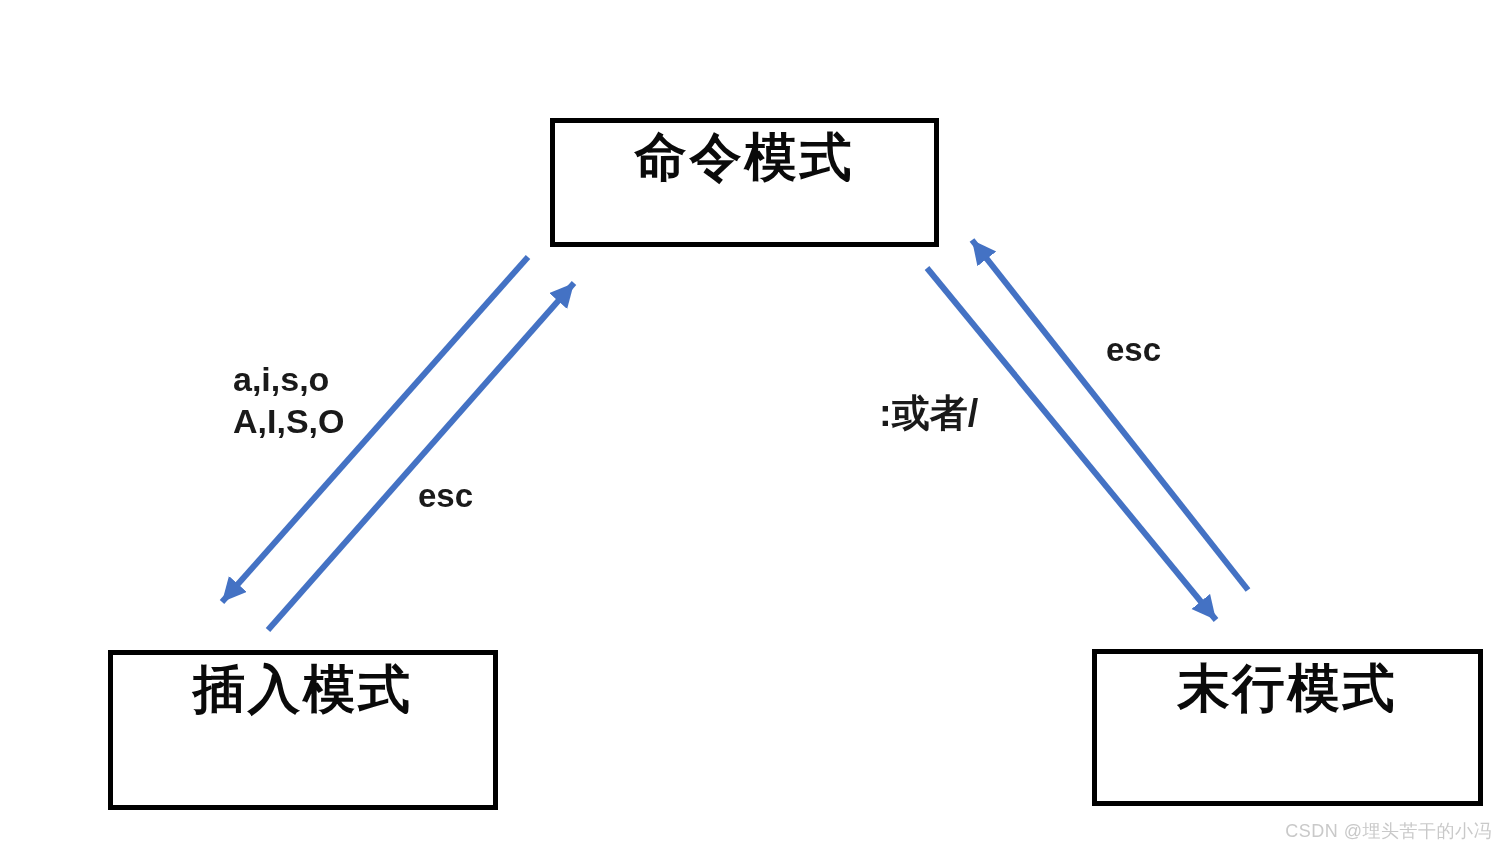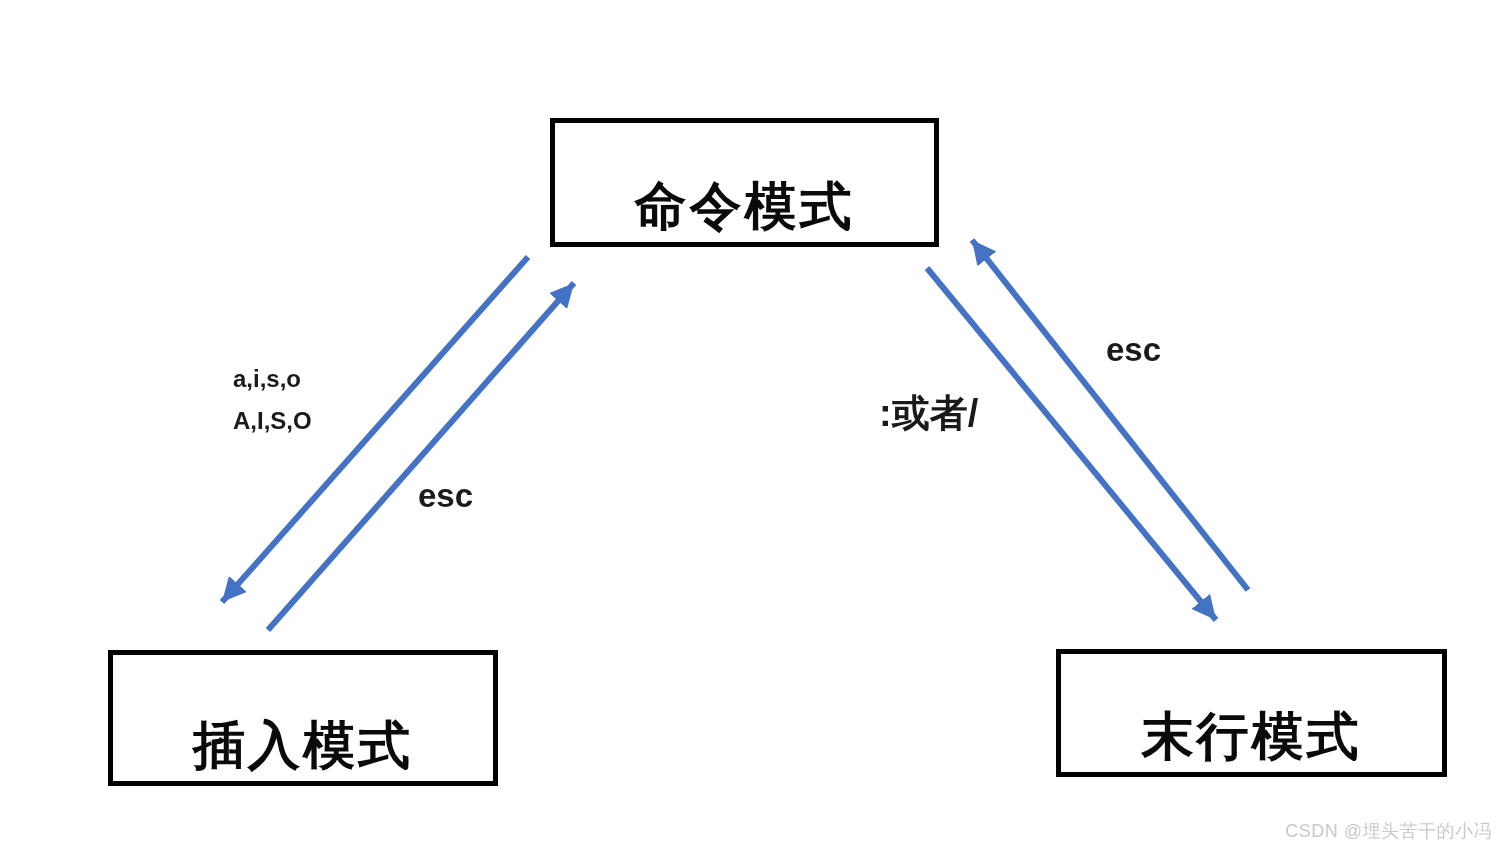"命令模式" .mode-box { align-items: flex-end -> flex-start }
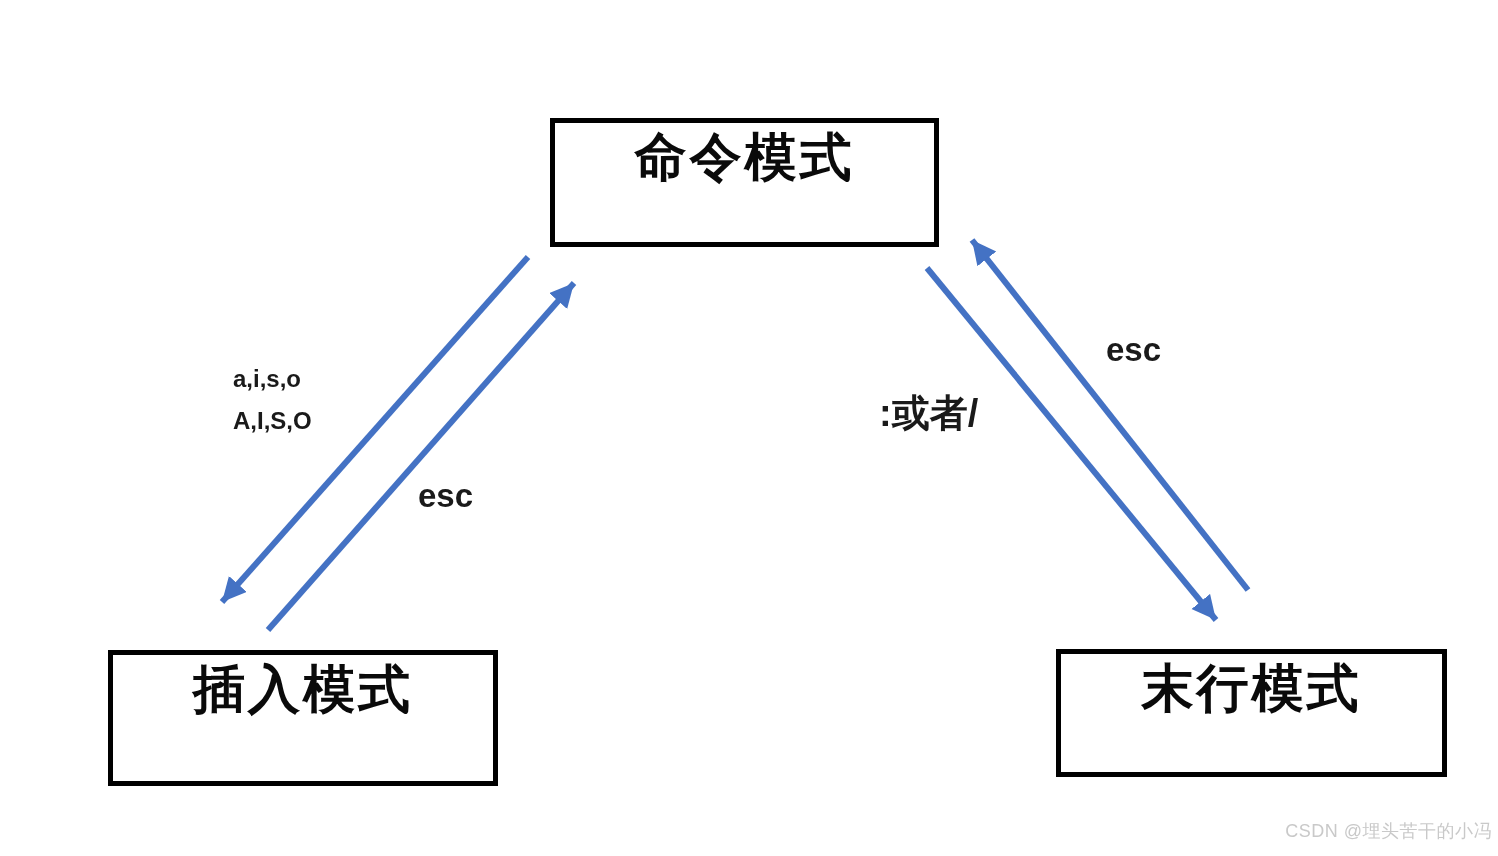"a,i,s,o" .label-keys { font-size: 24px -> 34px }
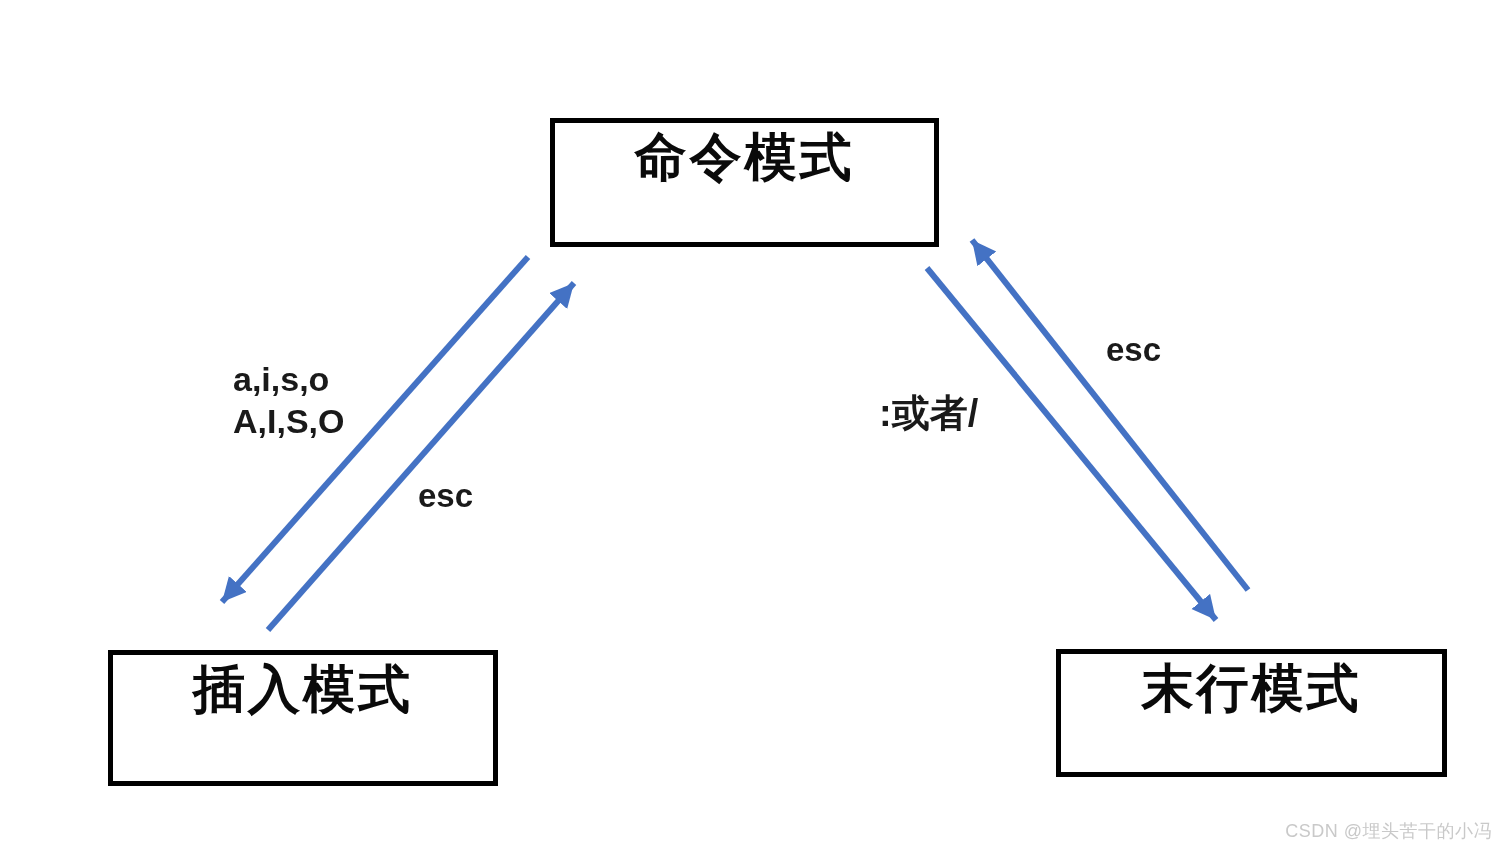"插入模式" .box-insert { height: 136px -> 160px }
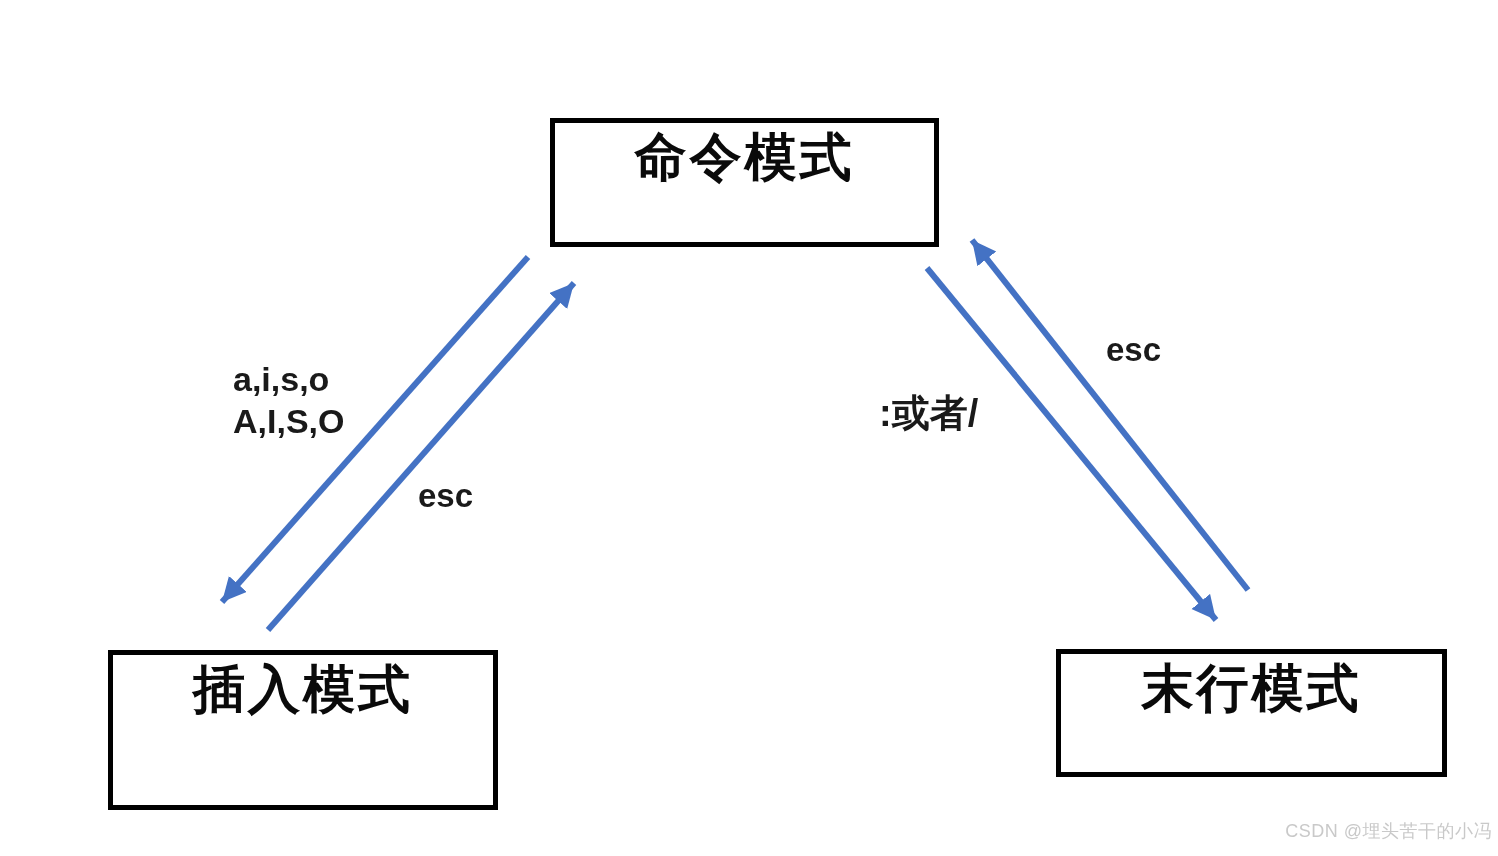"末行模式" .box-lastline { height: 128px -> 157px; left: 1056px -> 1092px }
